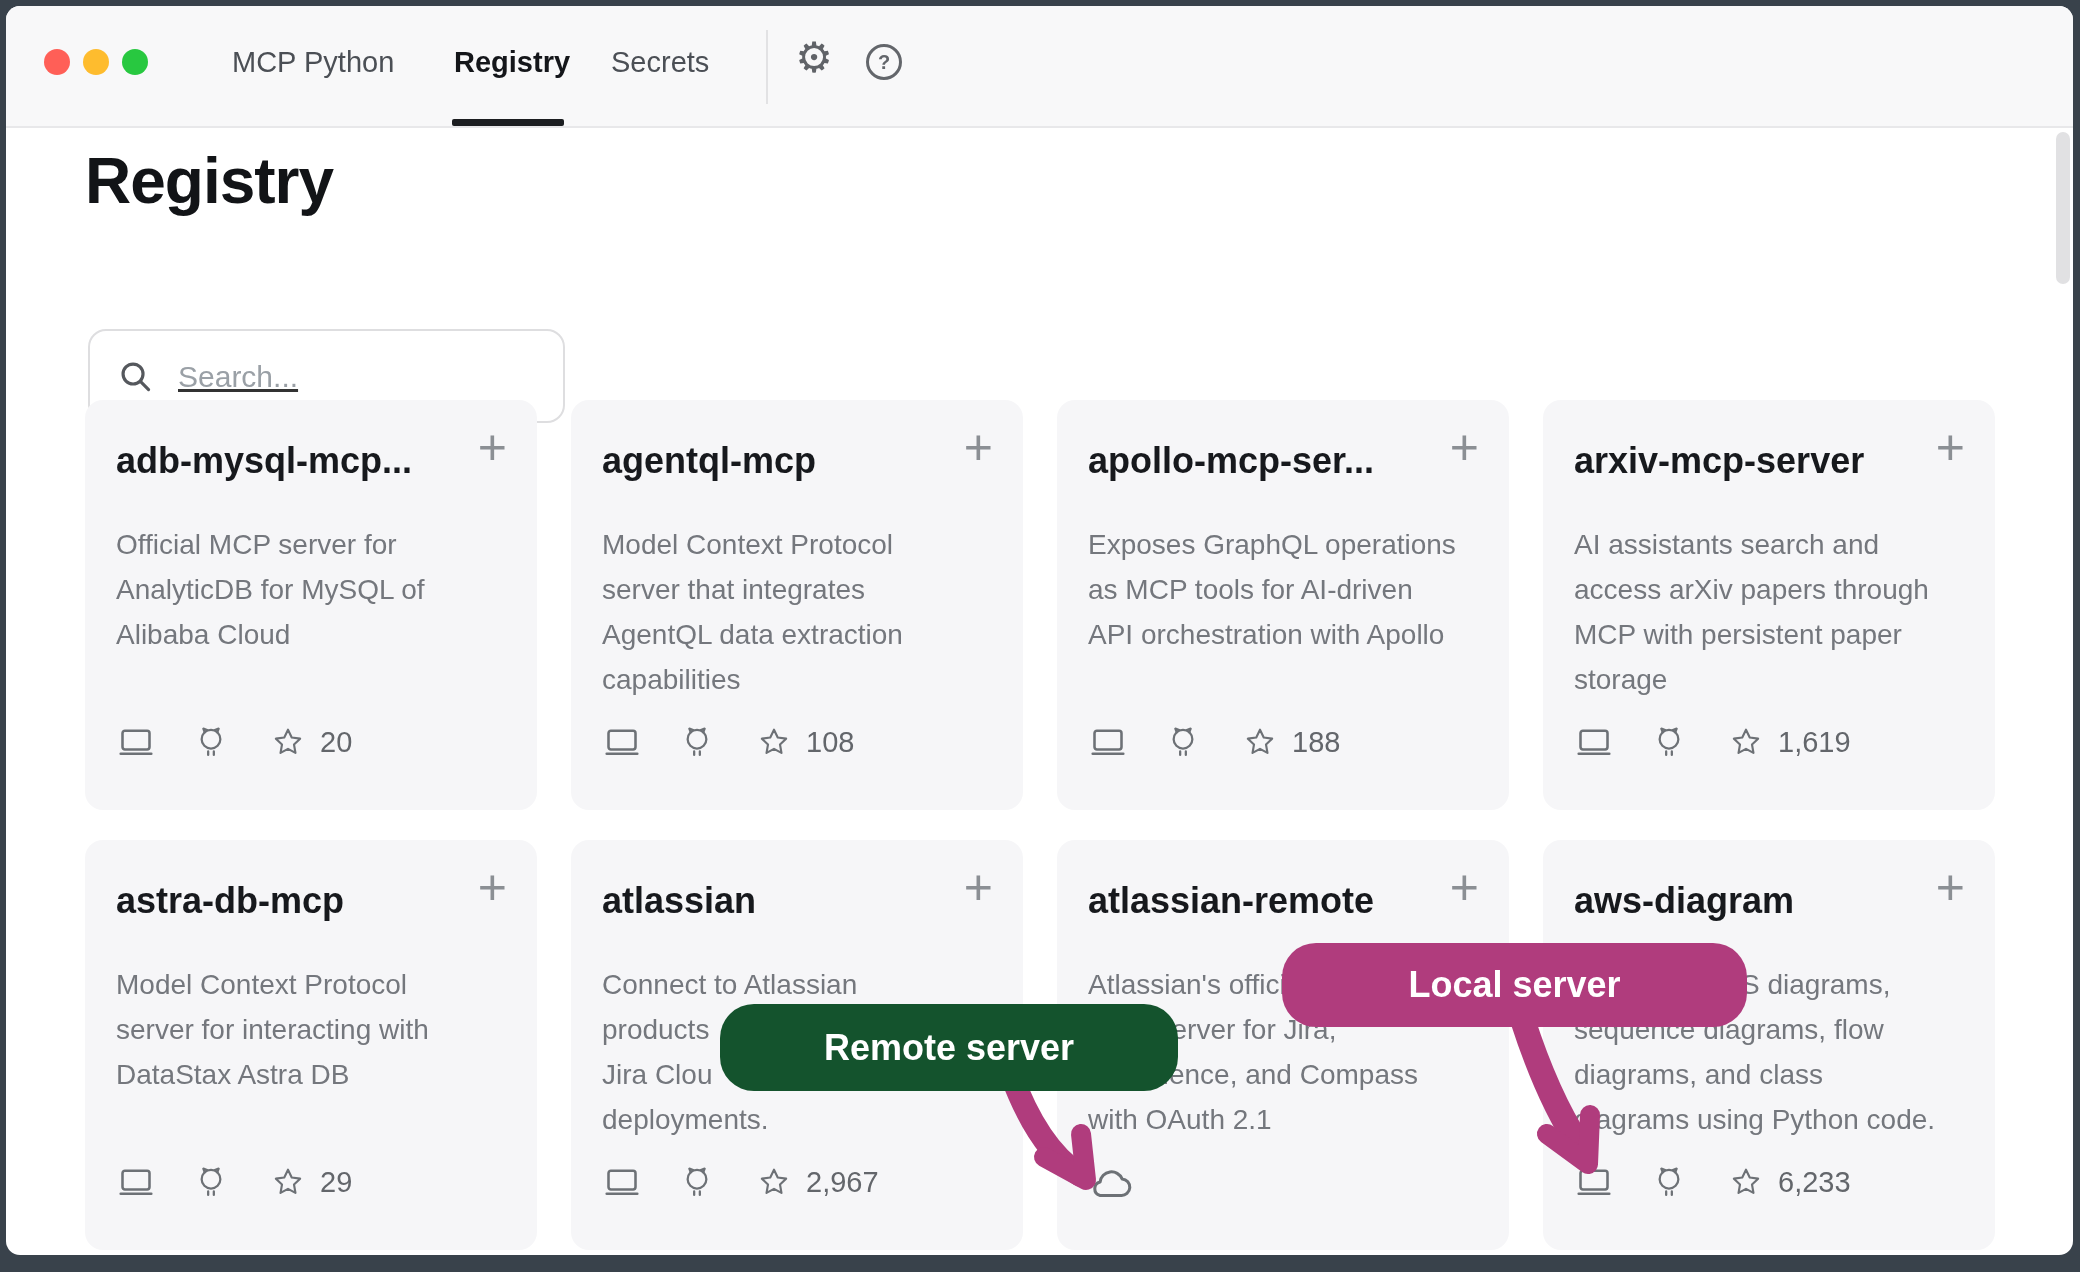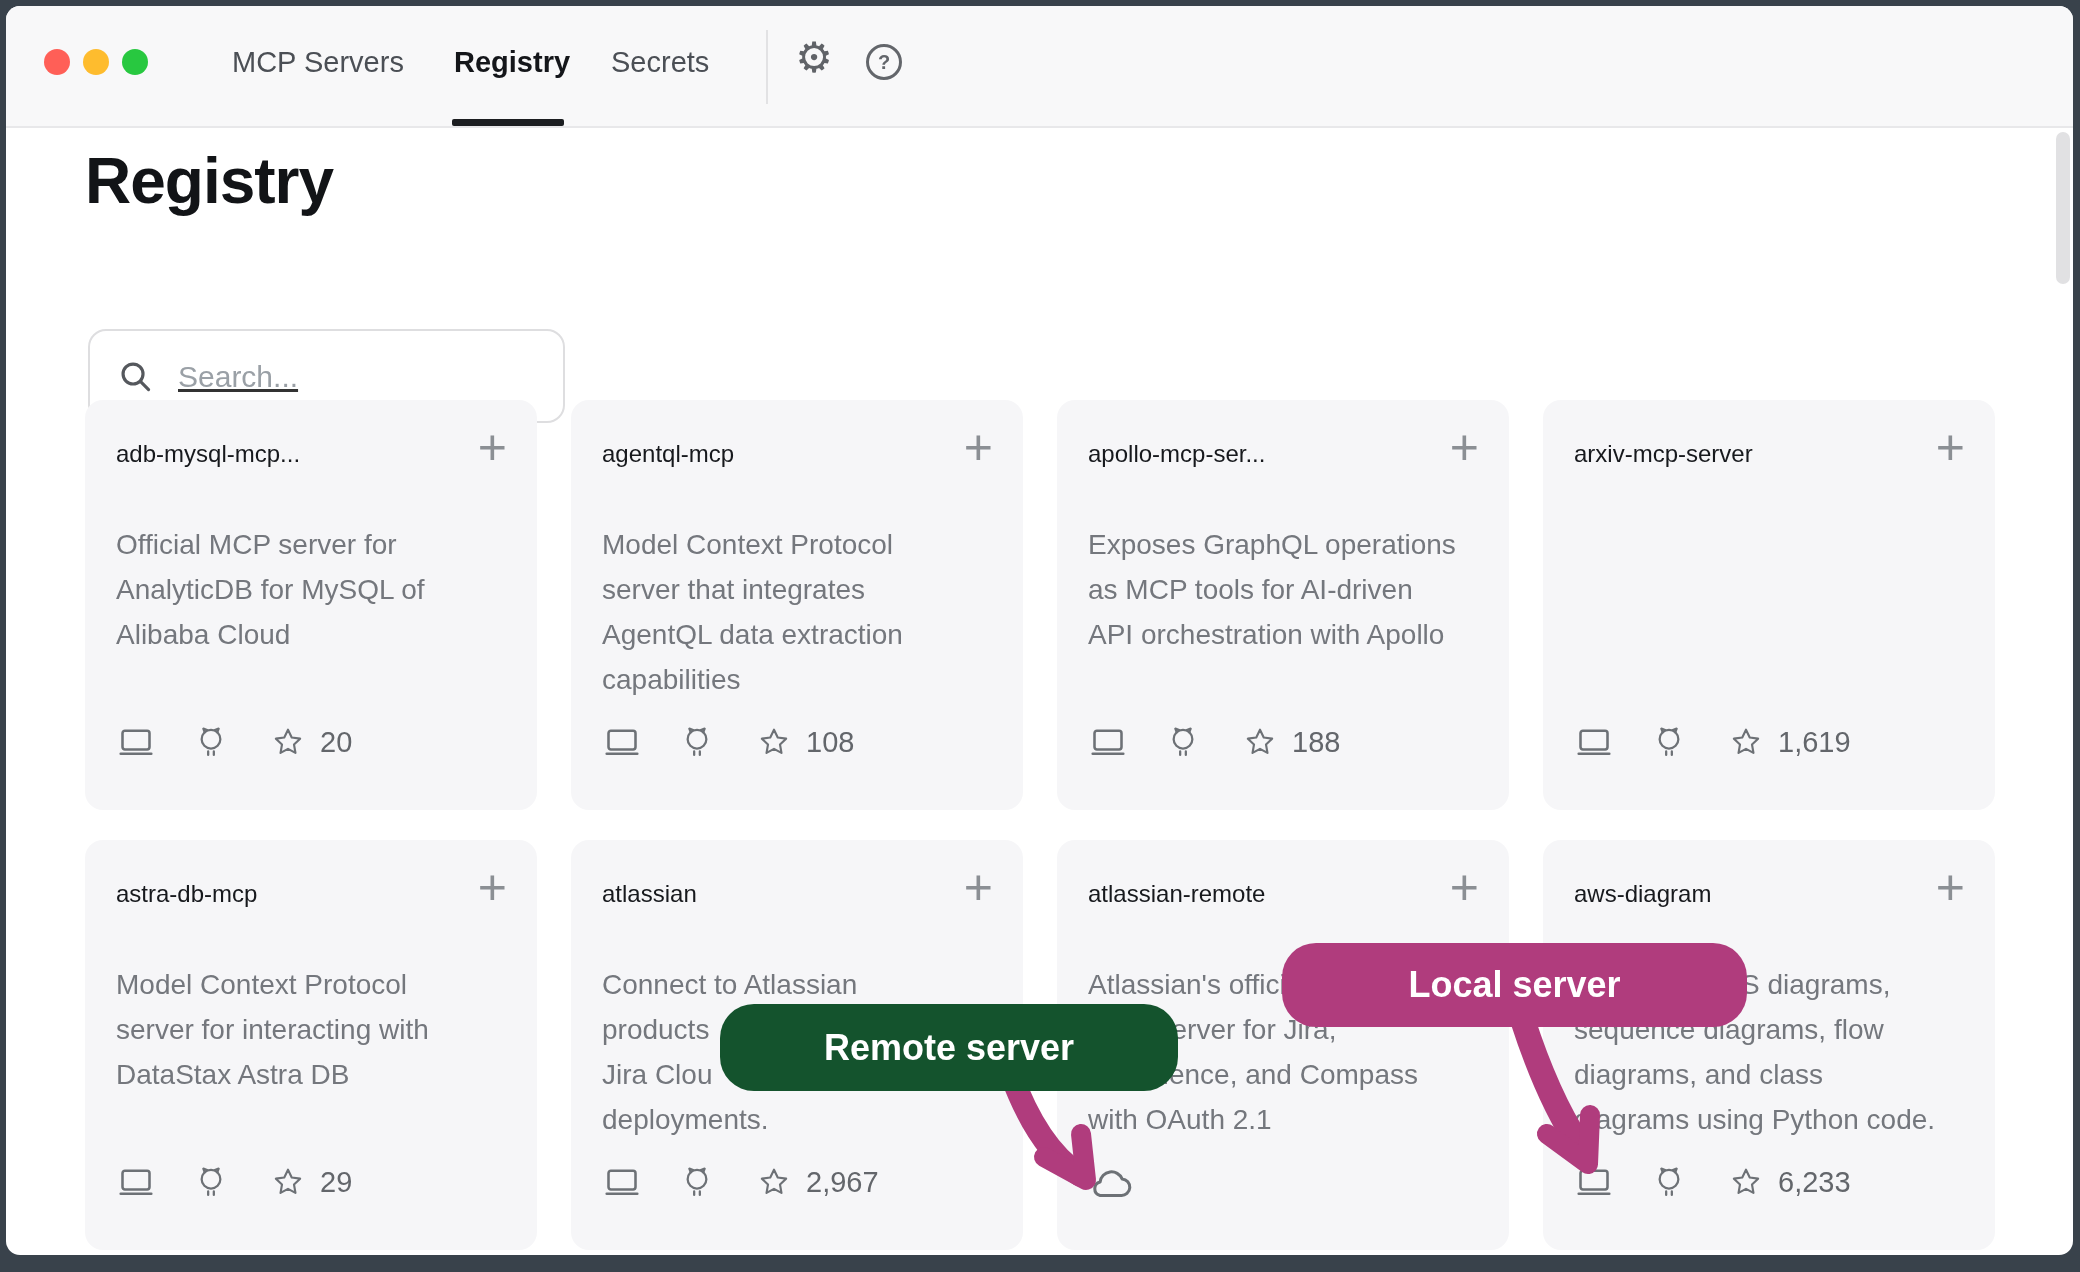"MCP Servers" span.tab { text: Servers -> Python }
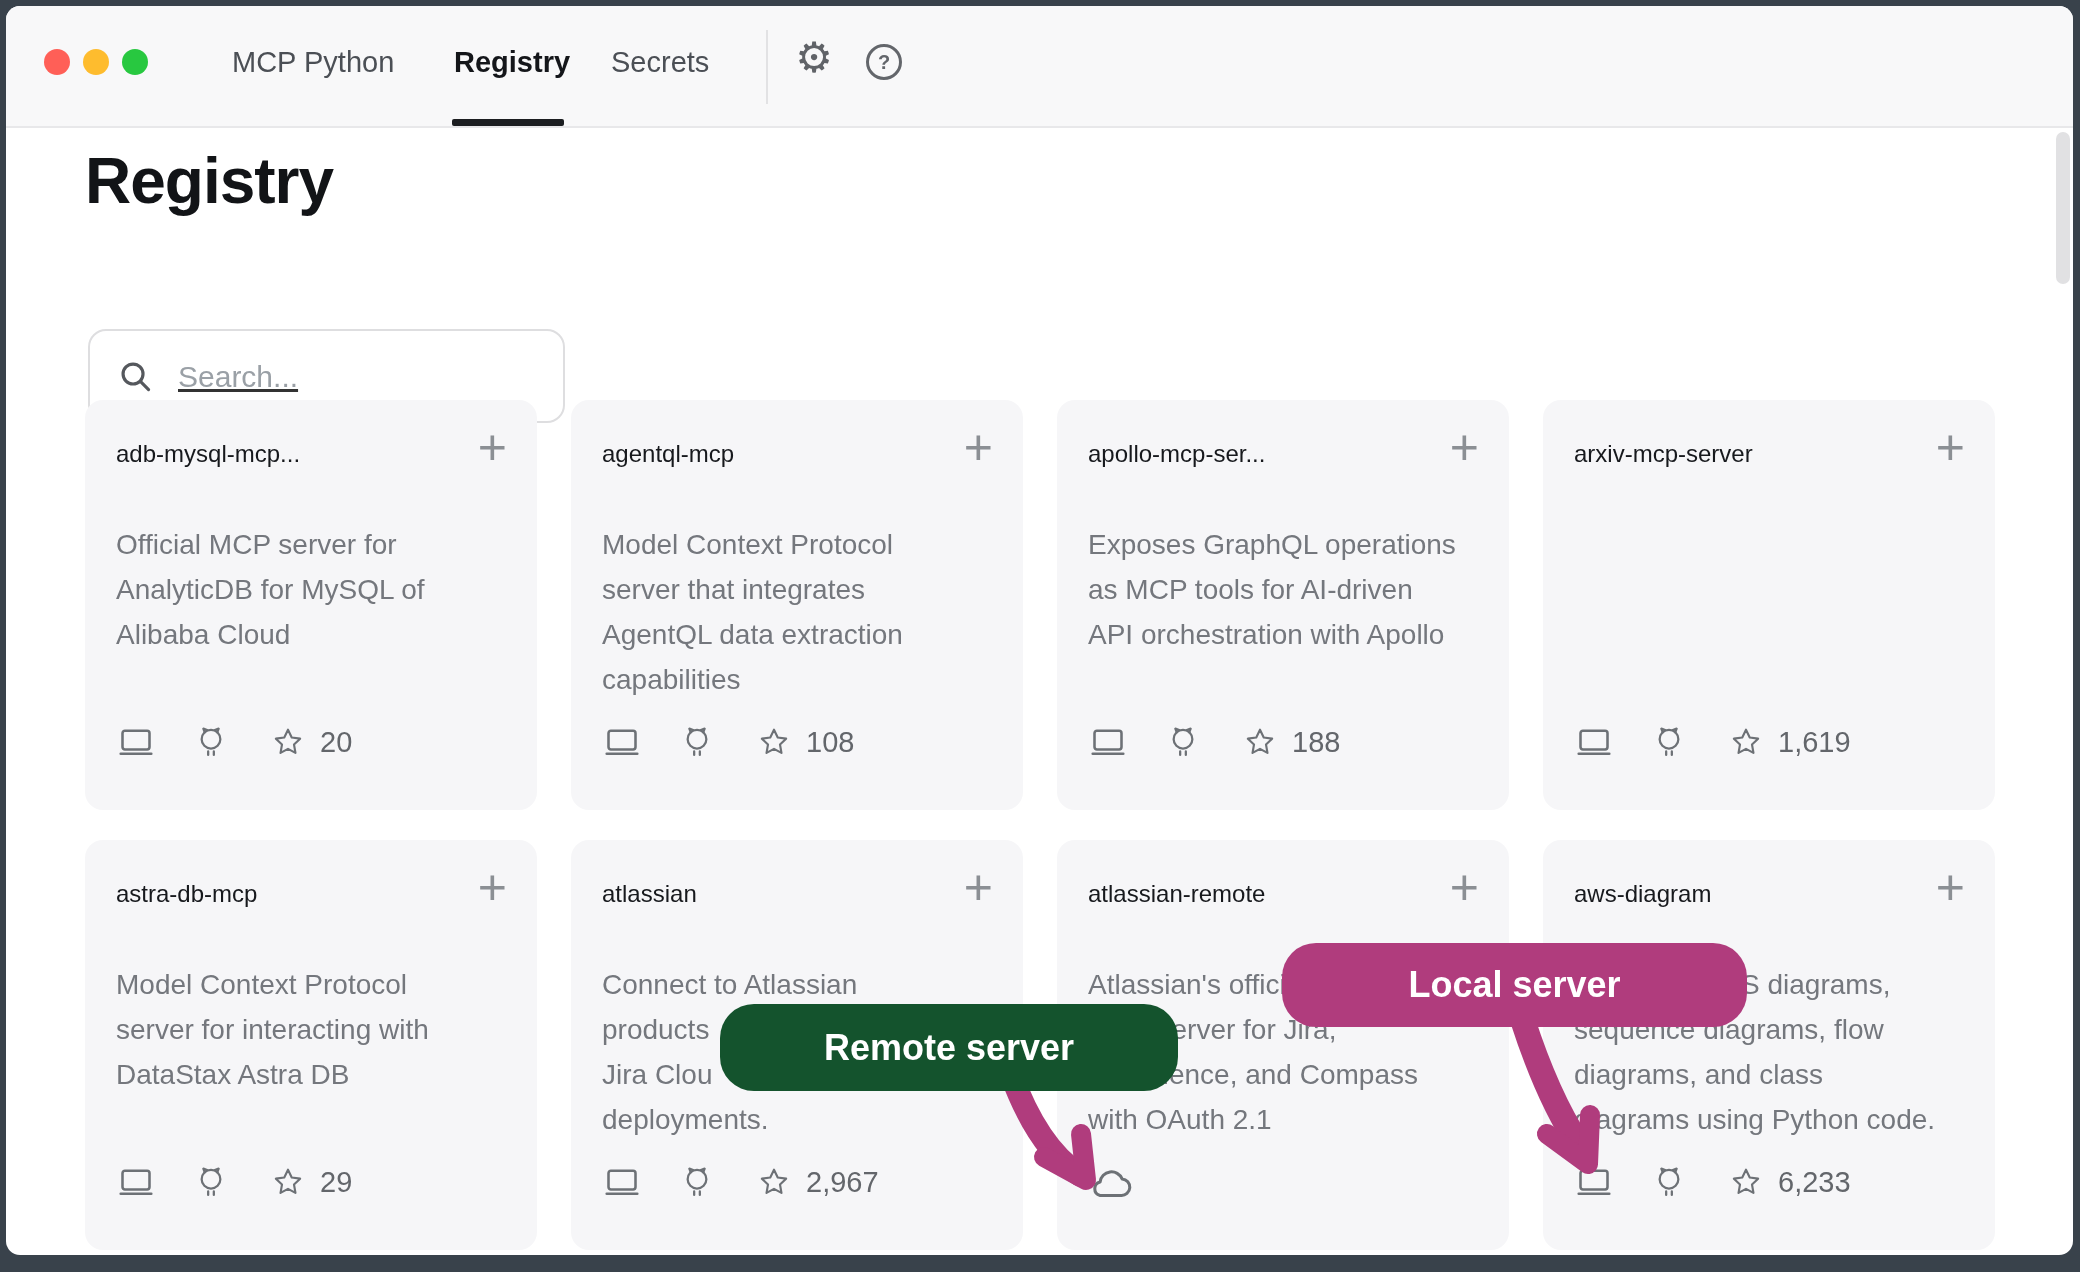"adb-mysql-mcp..." .card-title { font-size: 24px -> 36px; font-weight: 400 -> 700 }
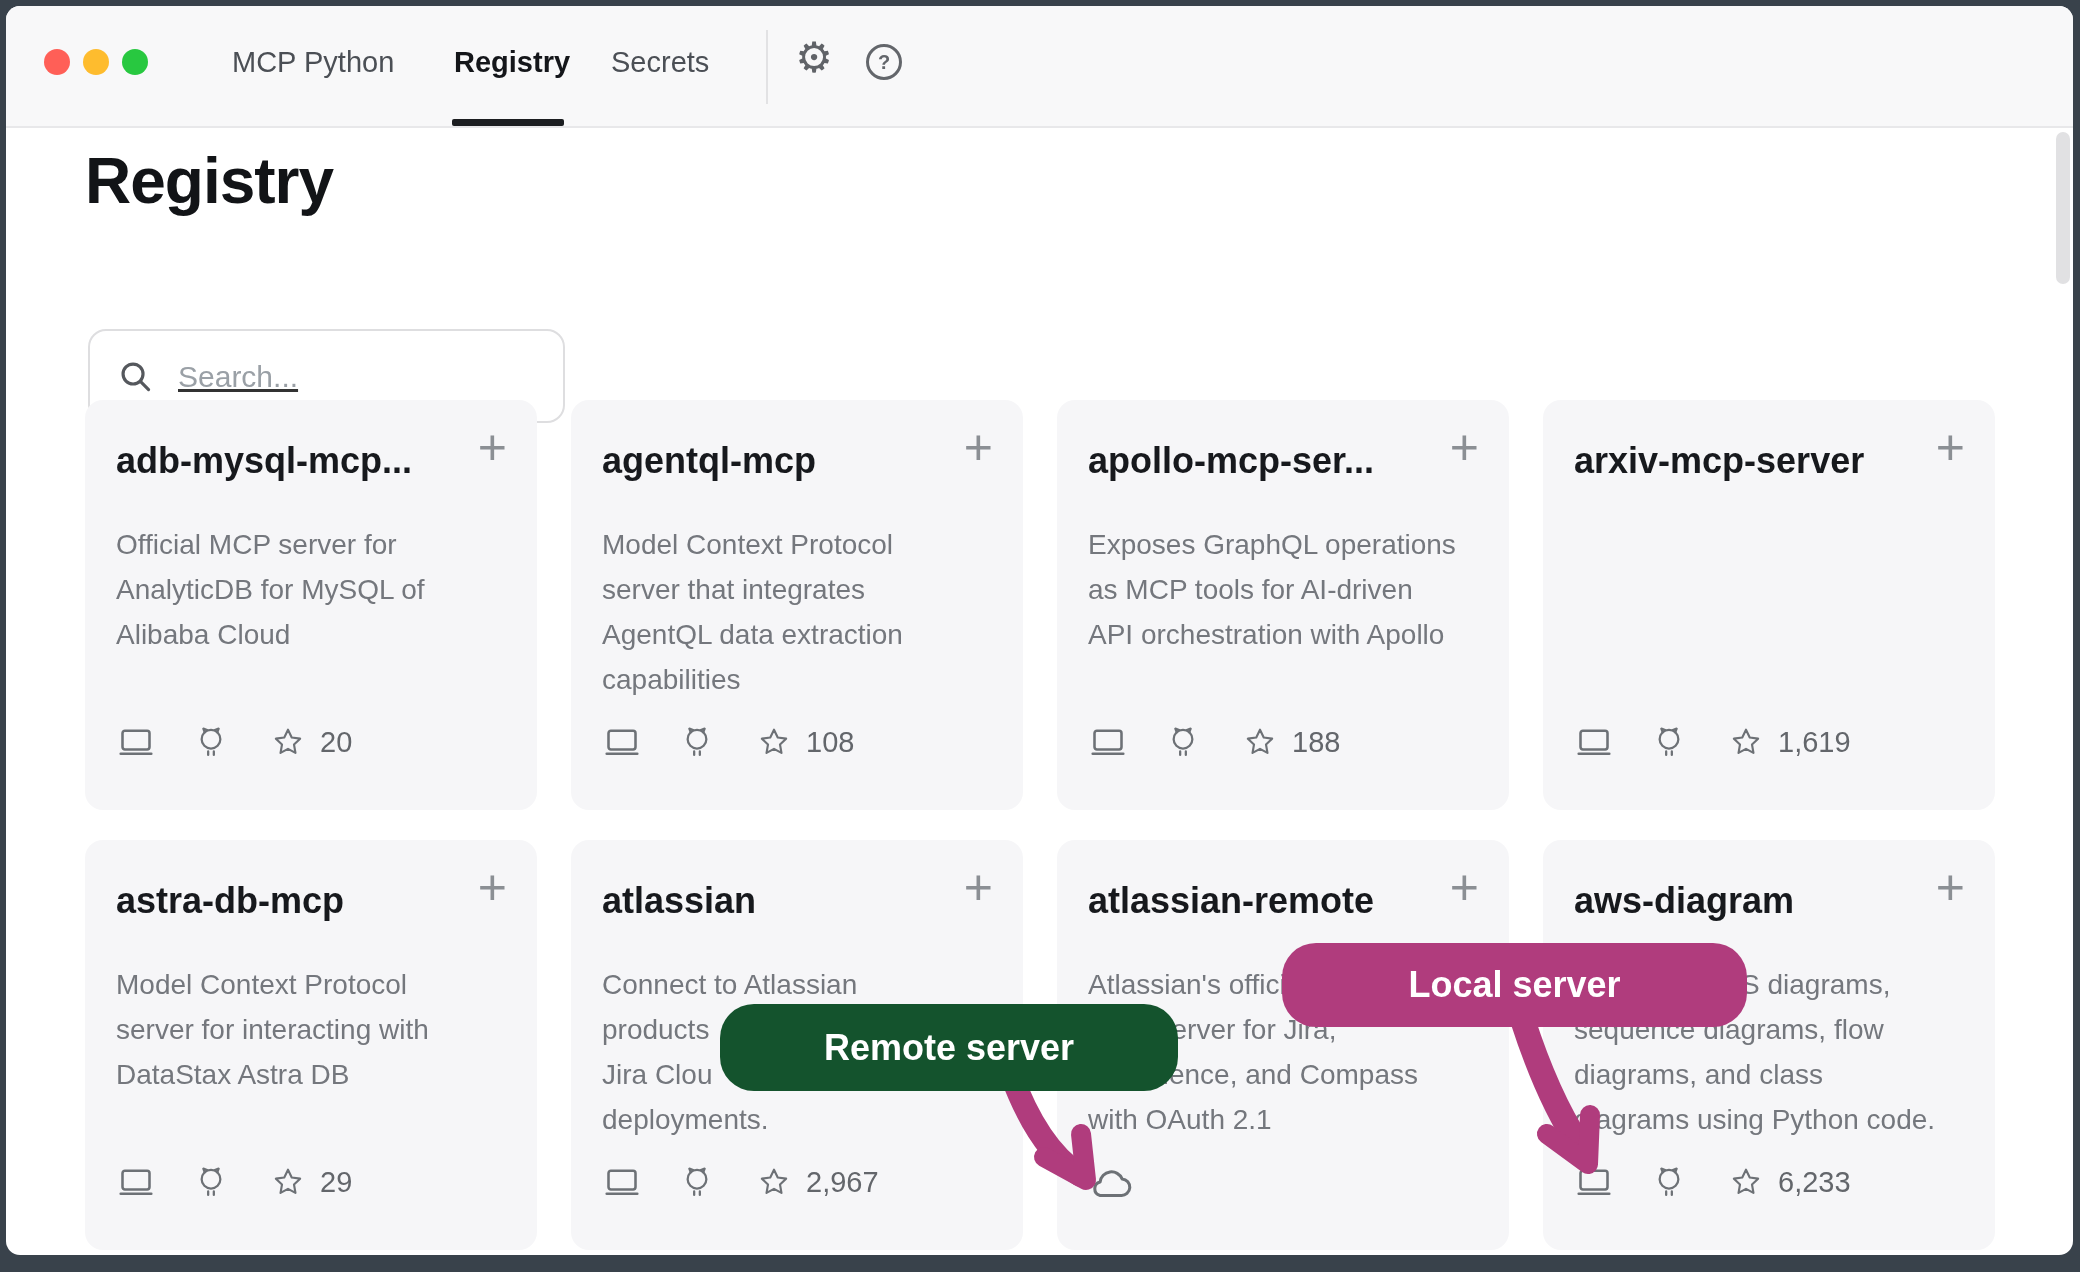"AI assistants search and" div.card-desc { html: none -> <div>AI assistants search and access arXiv papers through MCP with persistent paper storage</div> }
